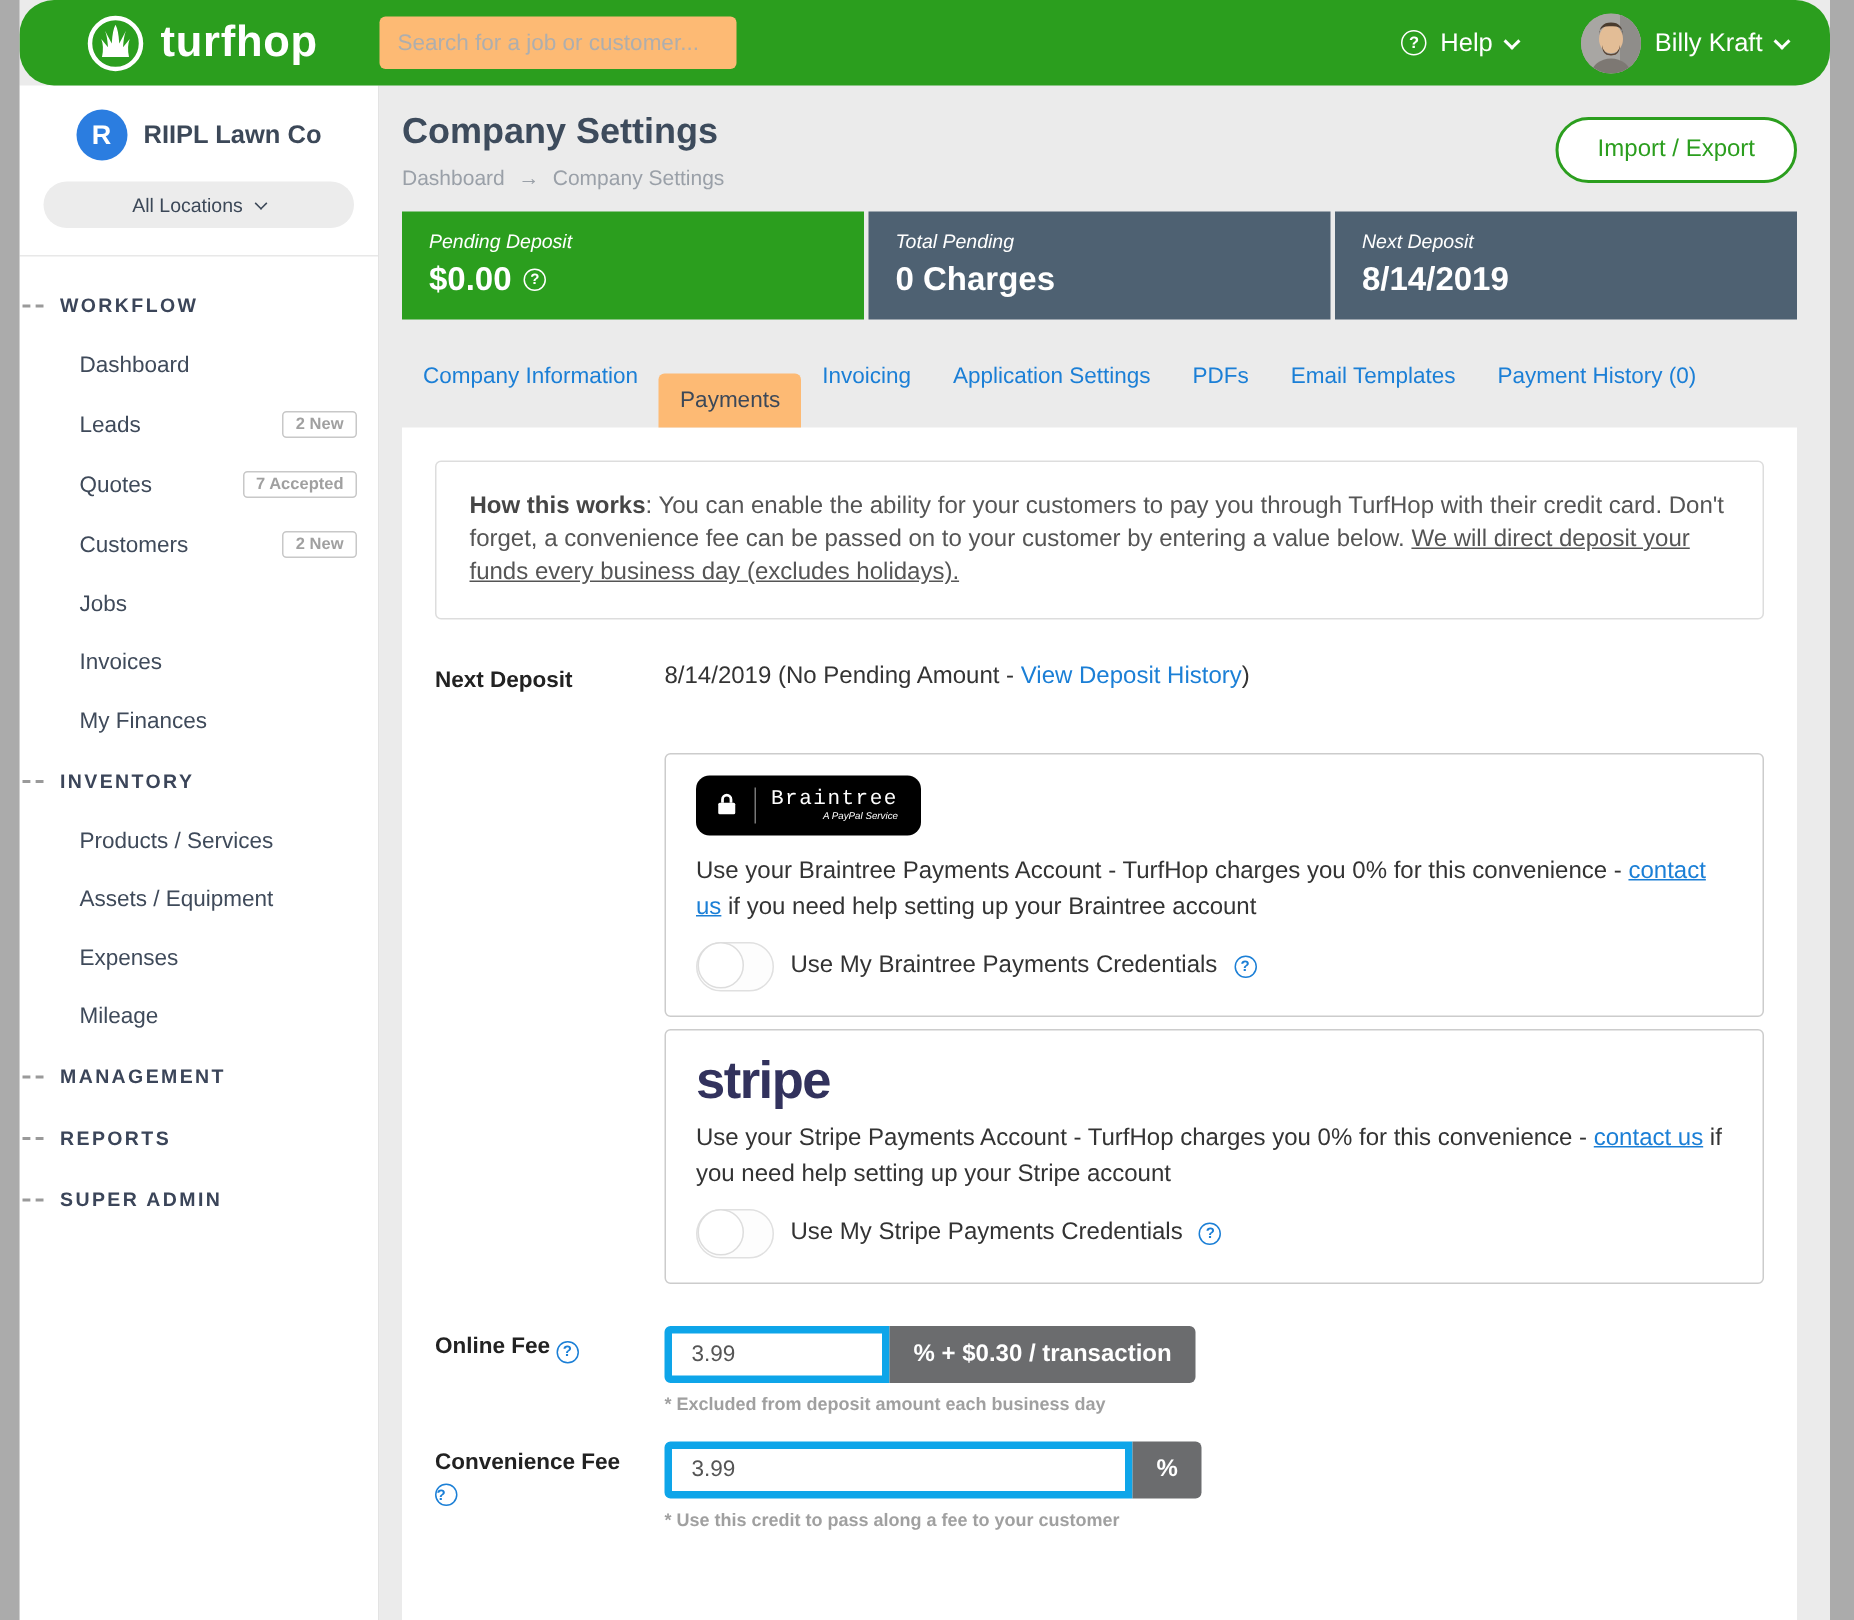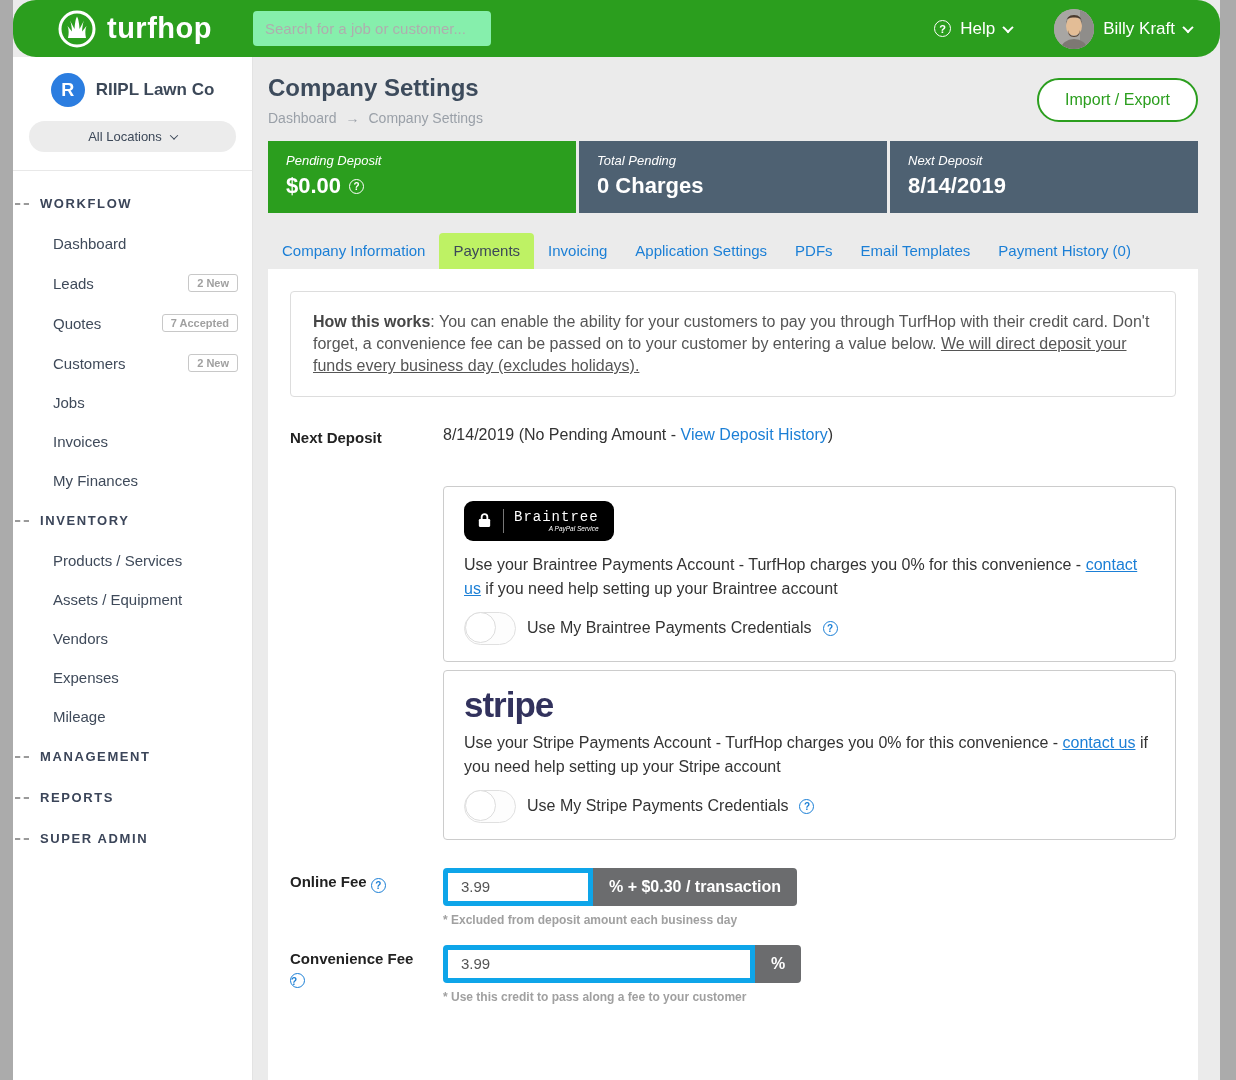"Search for a job or" .search { background: #86efac -> #fdba74 }
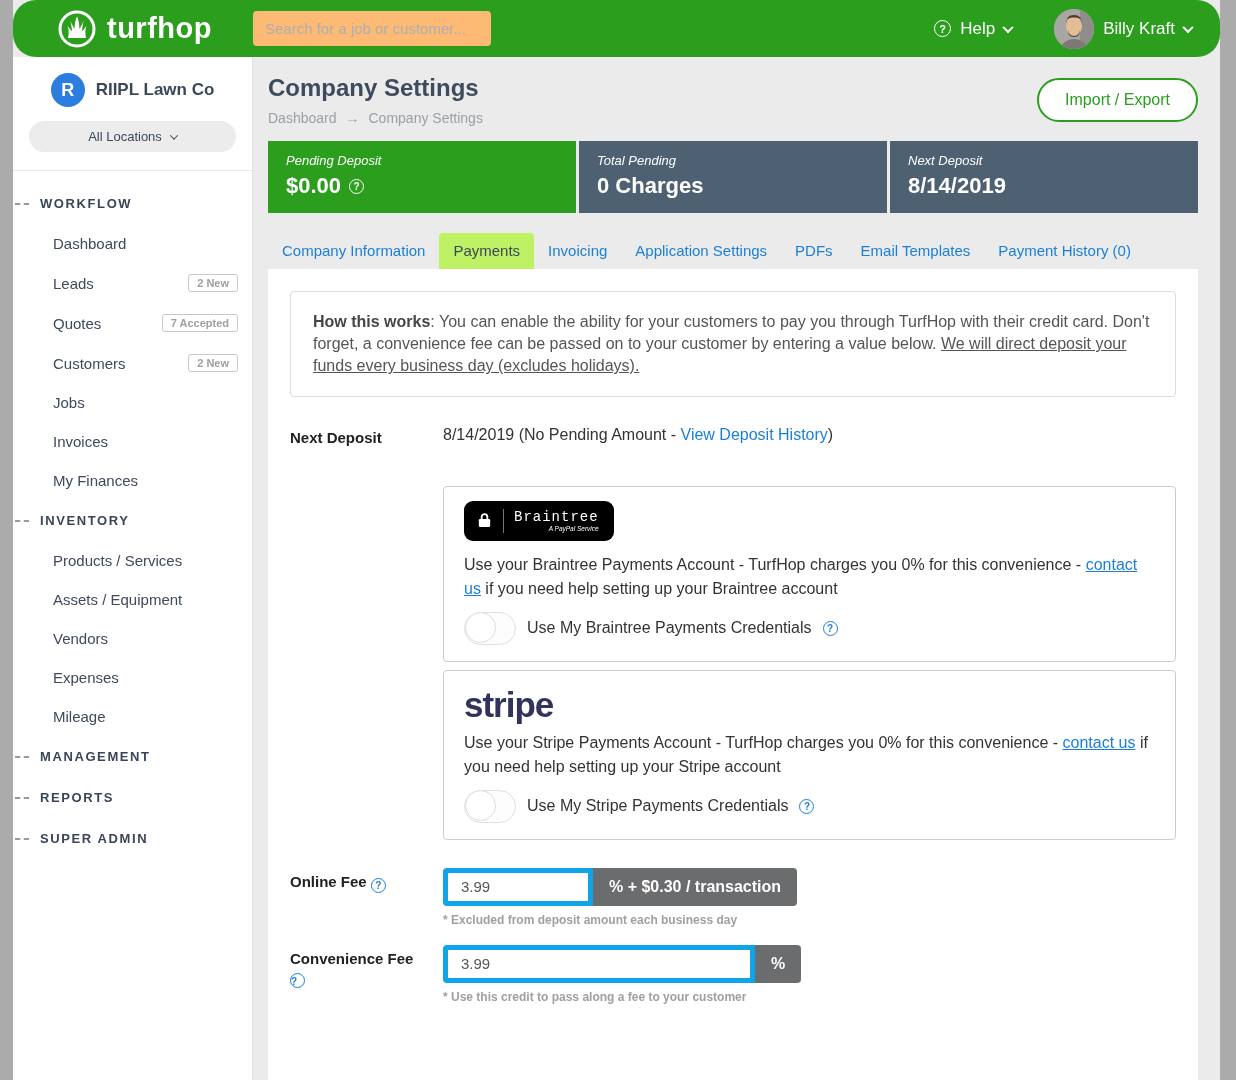"Payments" .tab.active { background: #bef264 -> #fdba74; margin-top: none -> 16px }
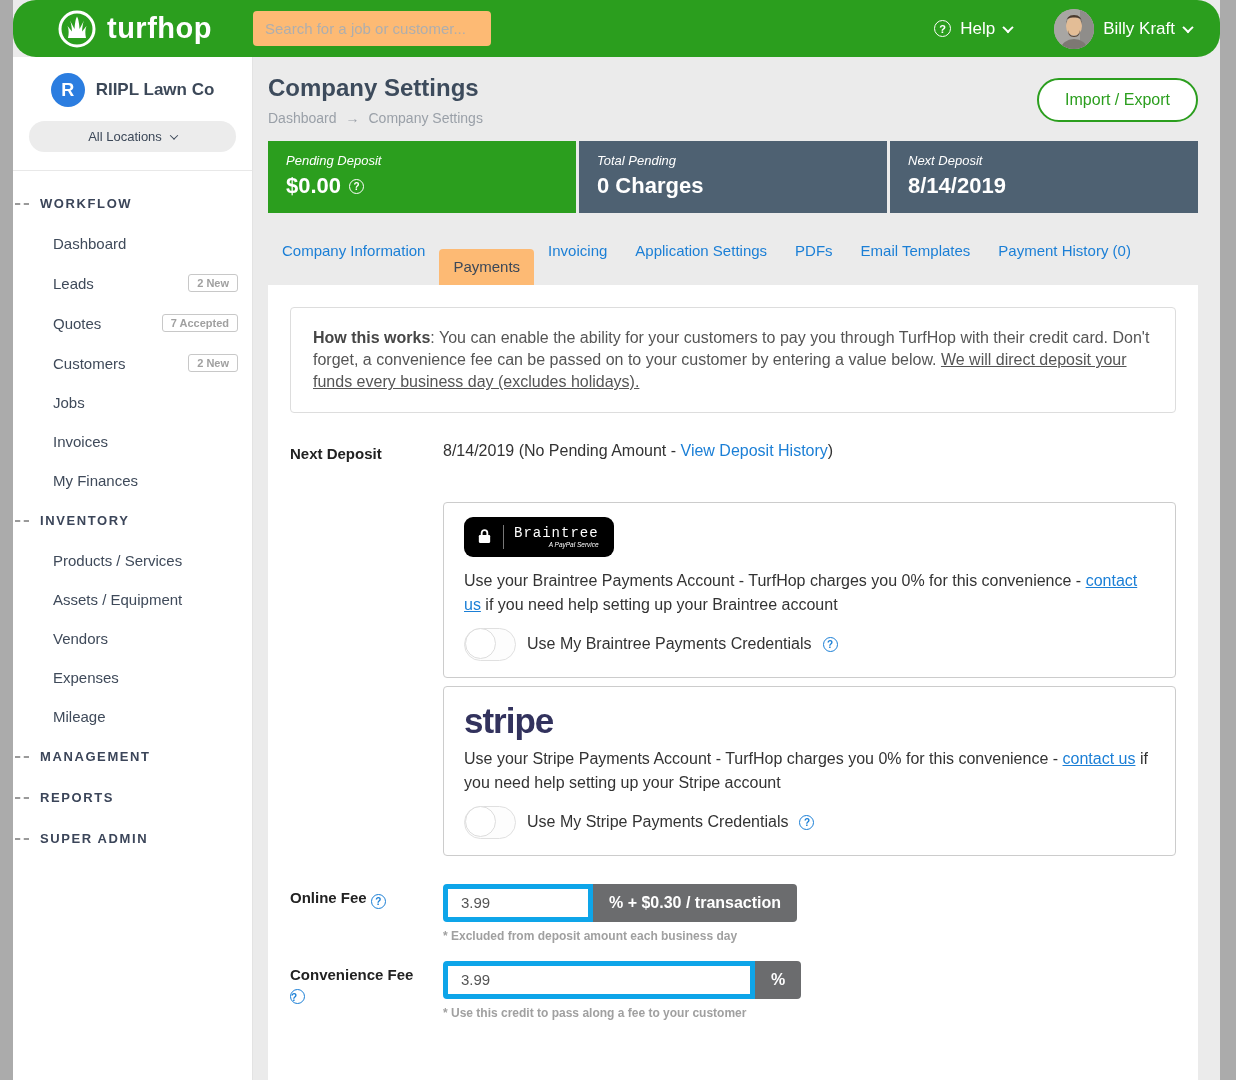"Vendors" div.nav-item { html: <div> <span>Vendors</span> </div> -> none }
